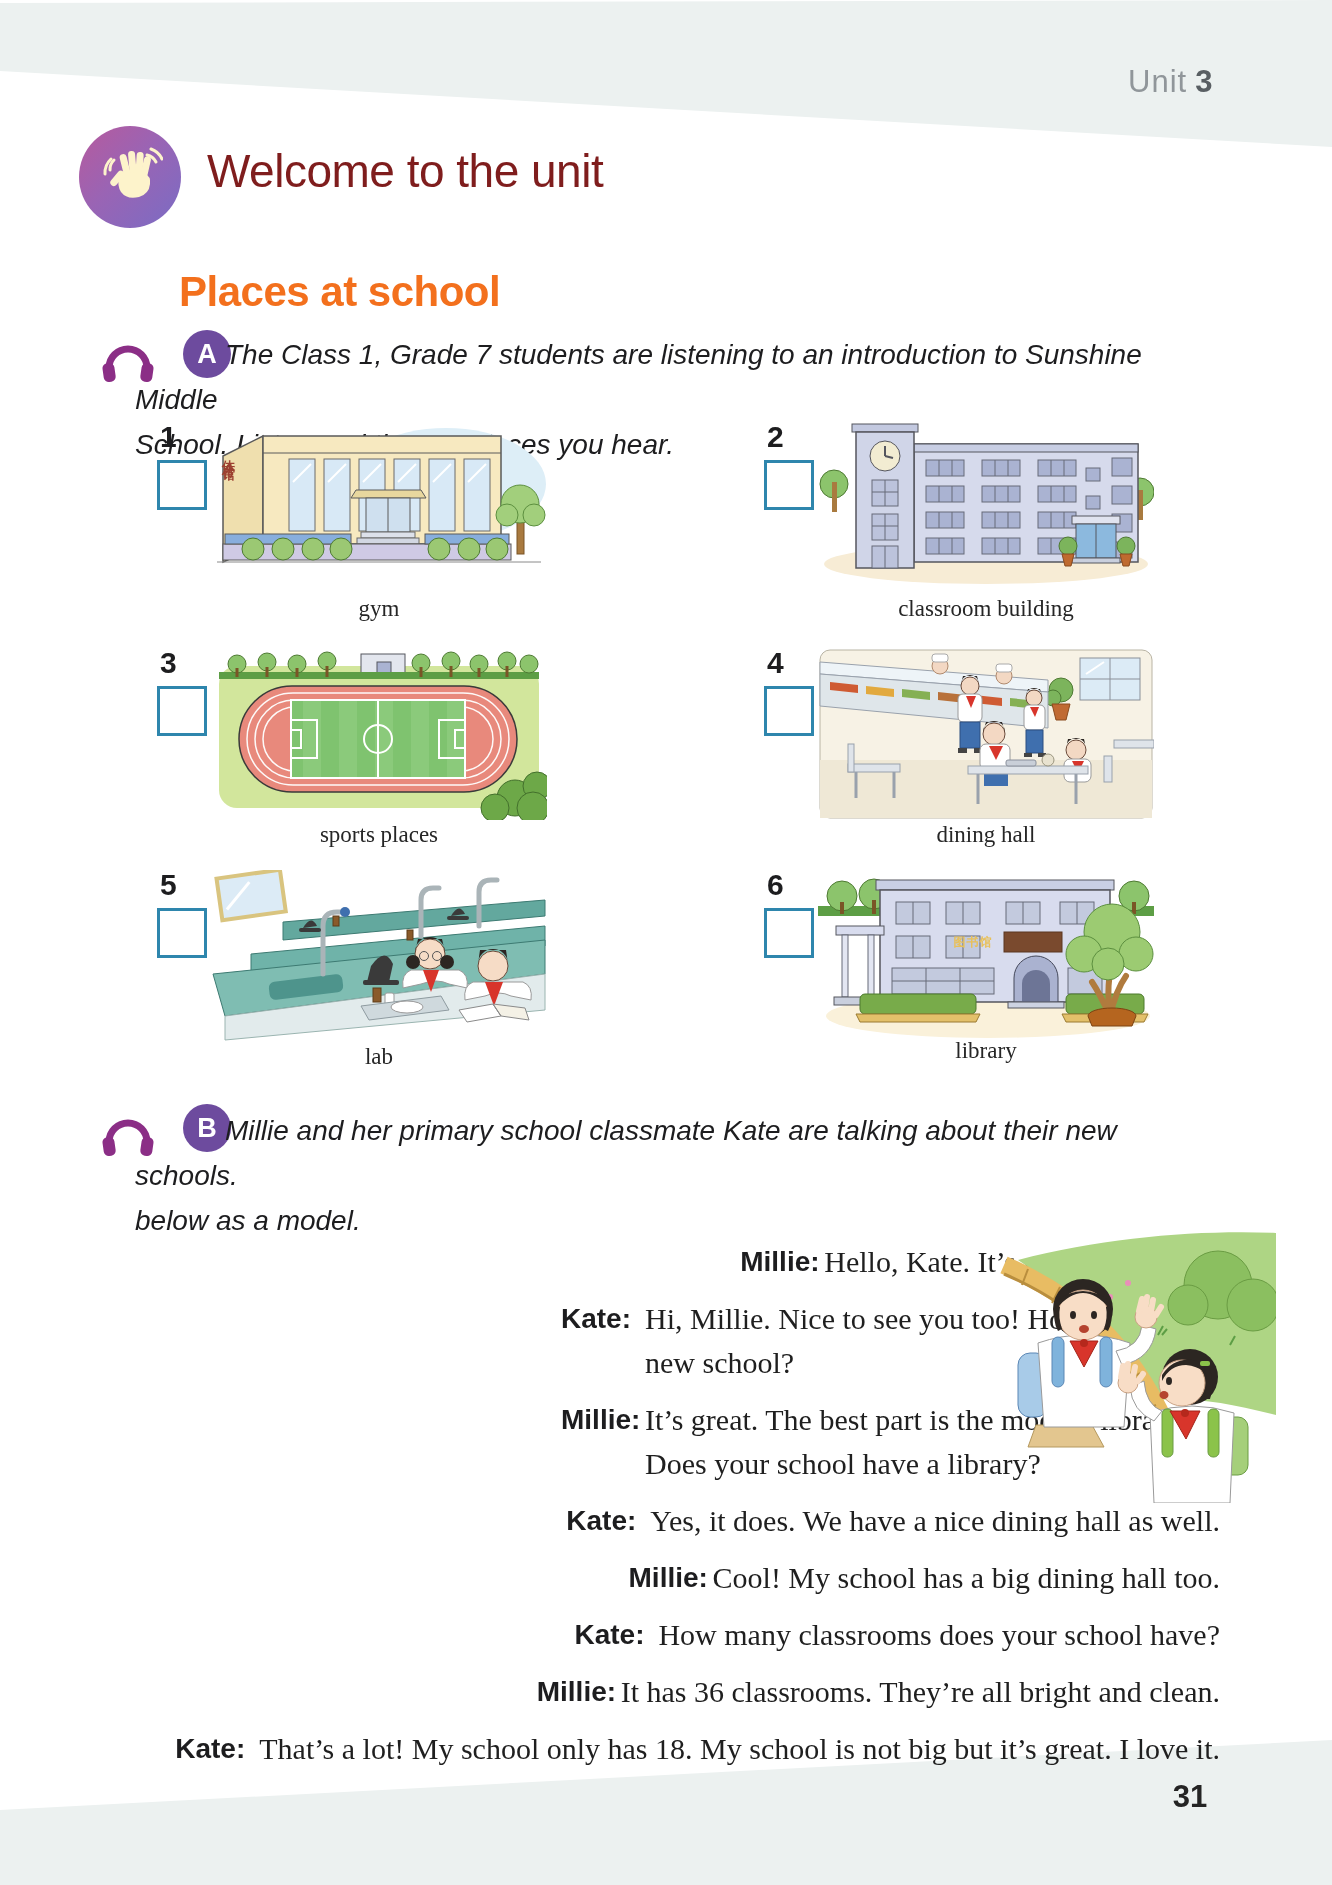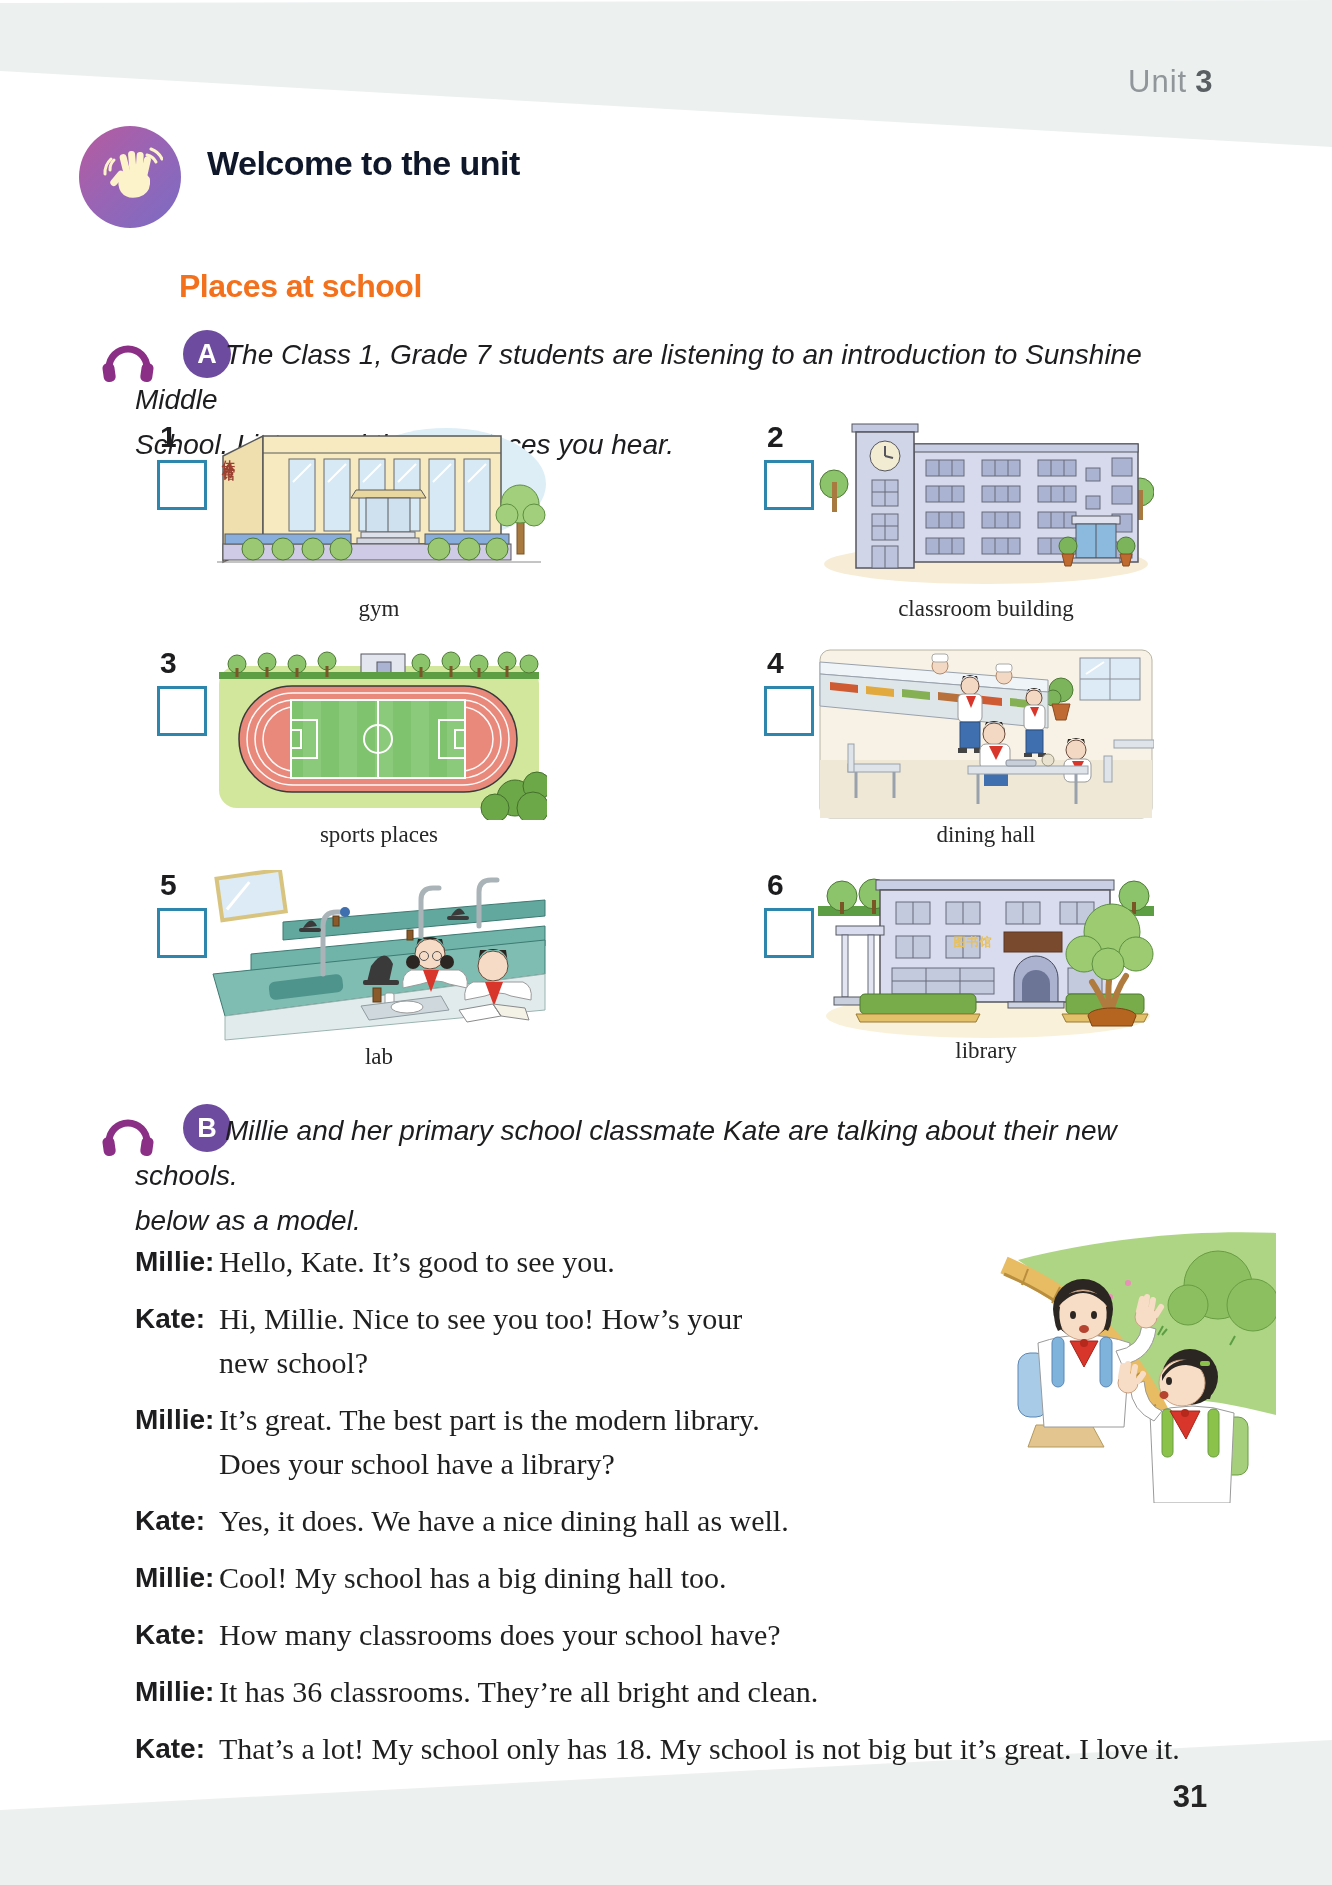"Welcome to the unit" .title-main { color: #0f172a -> #7f1d1d; font-size: 34px -> 46px; font-weight: 700 -> 400 }
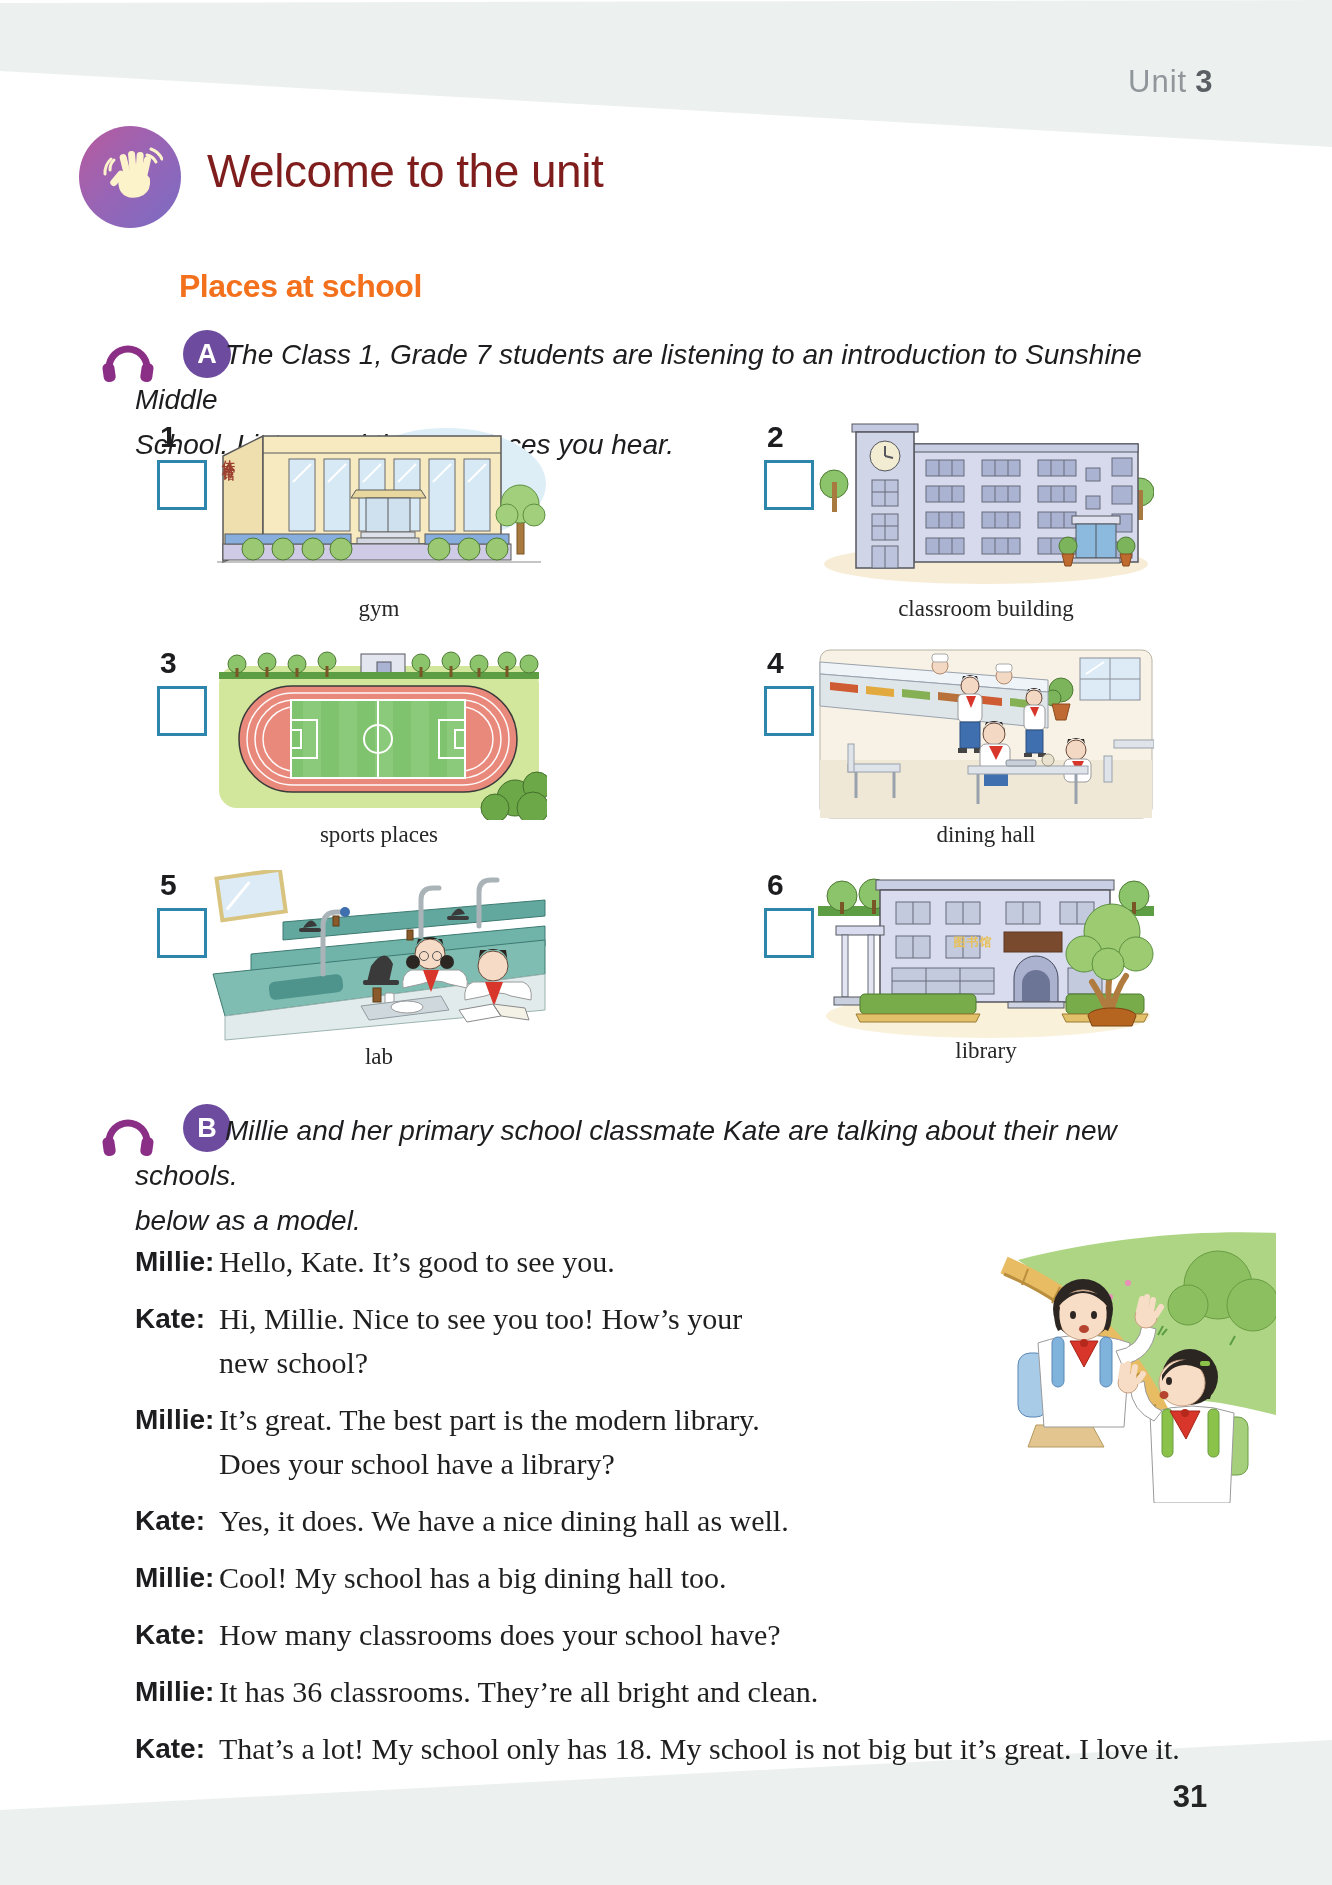"Places at school" .title-sub { font-size: 32px -> 42px }
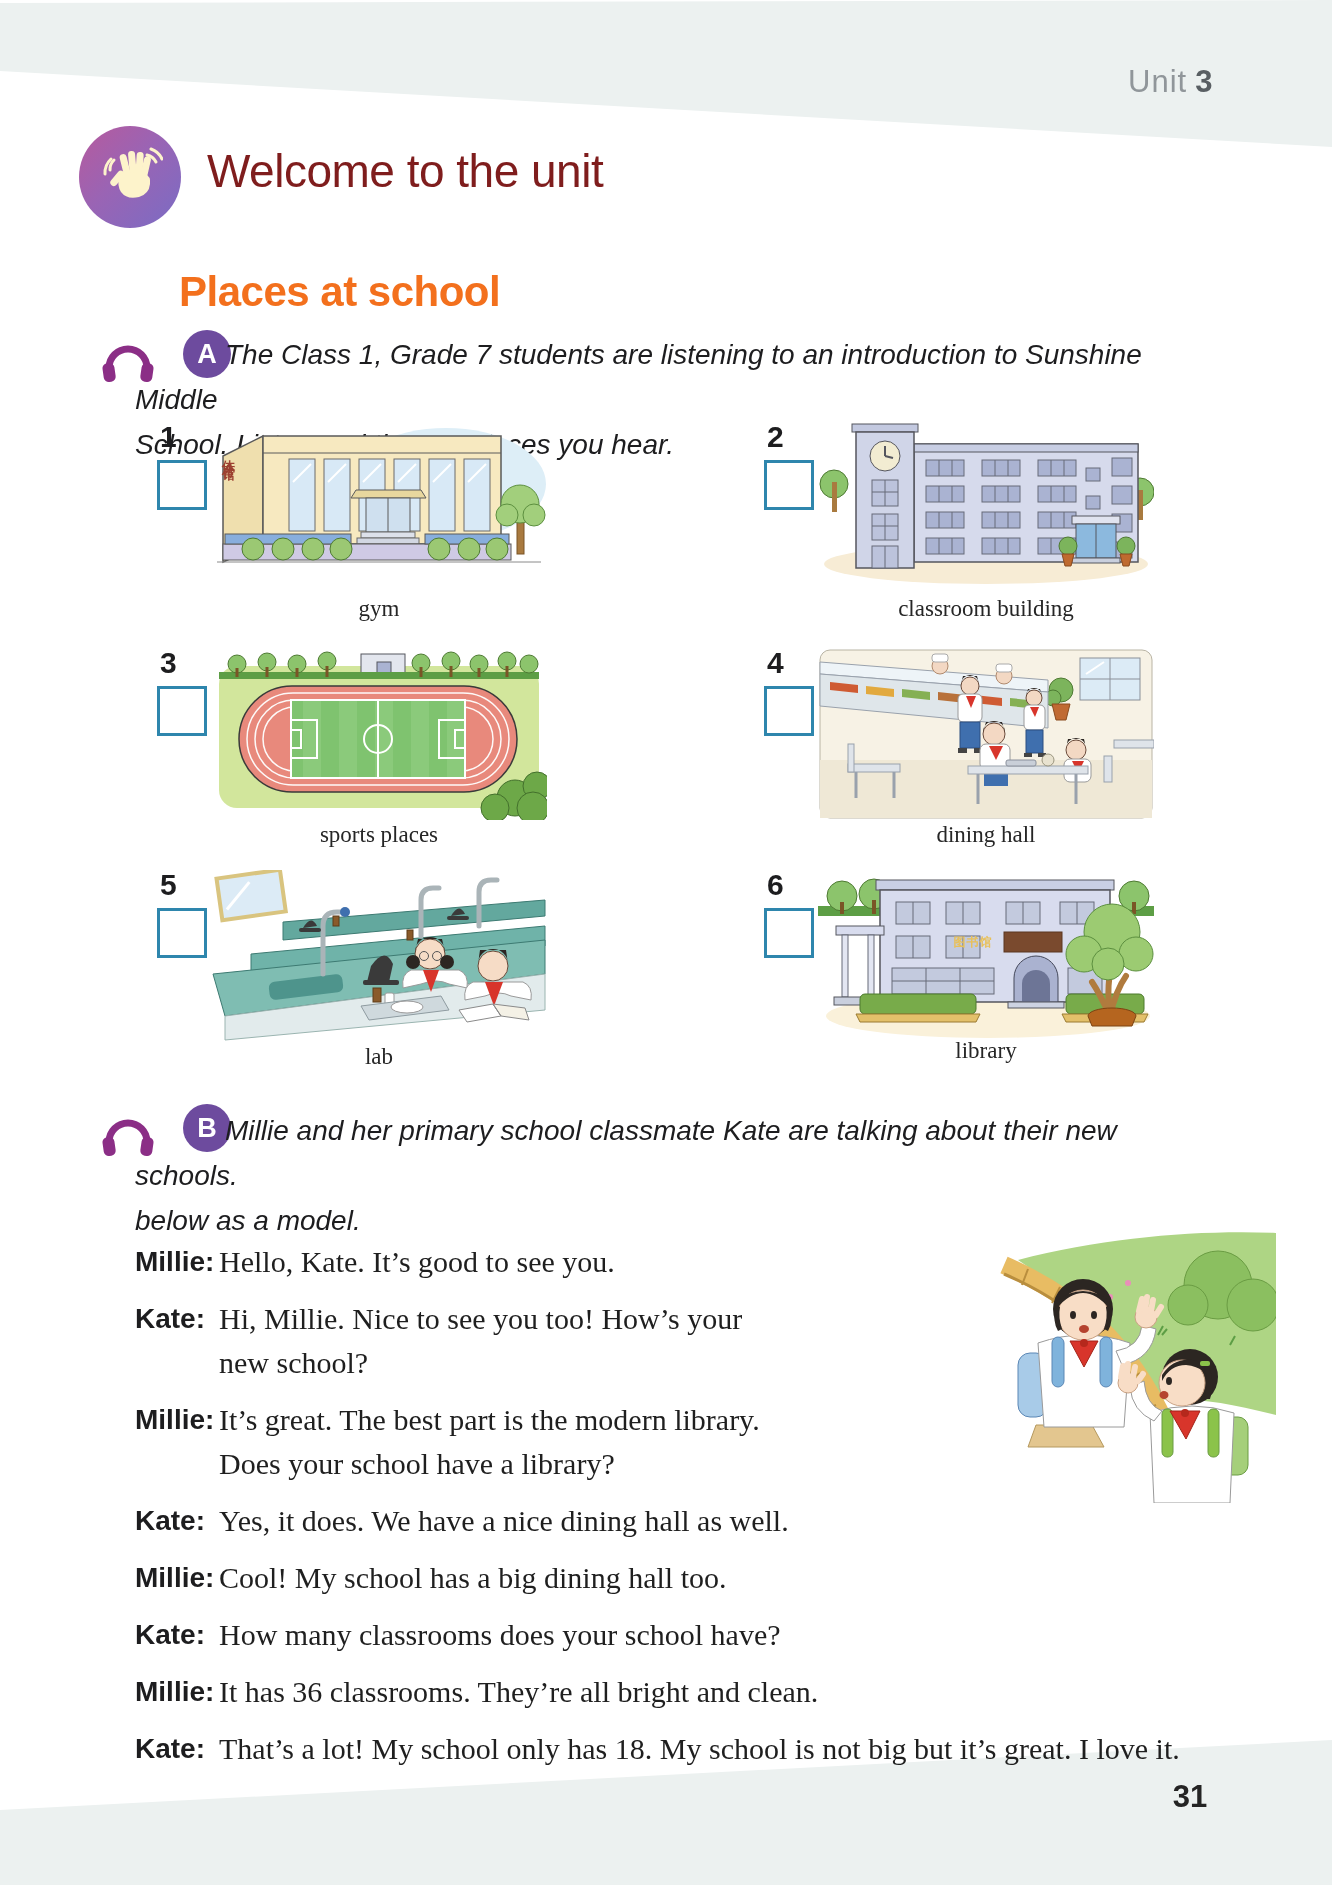"Millie:" .dlg { justify-content: none -> flex-end }
